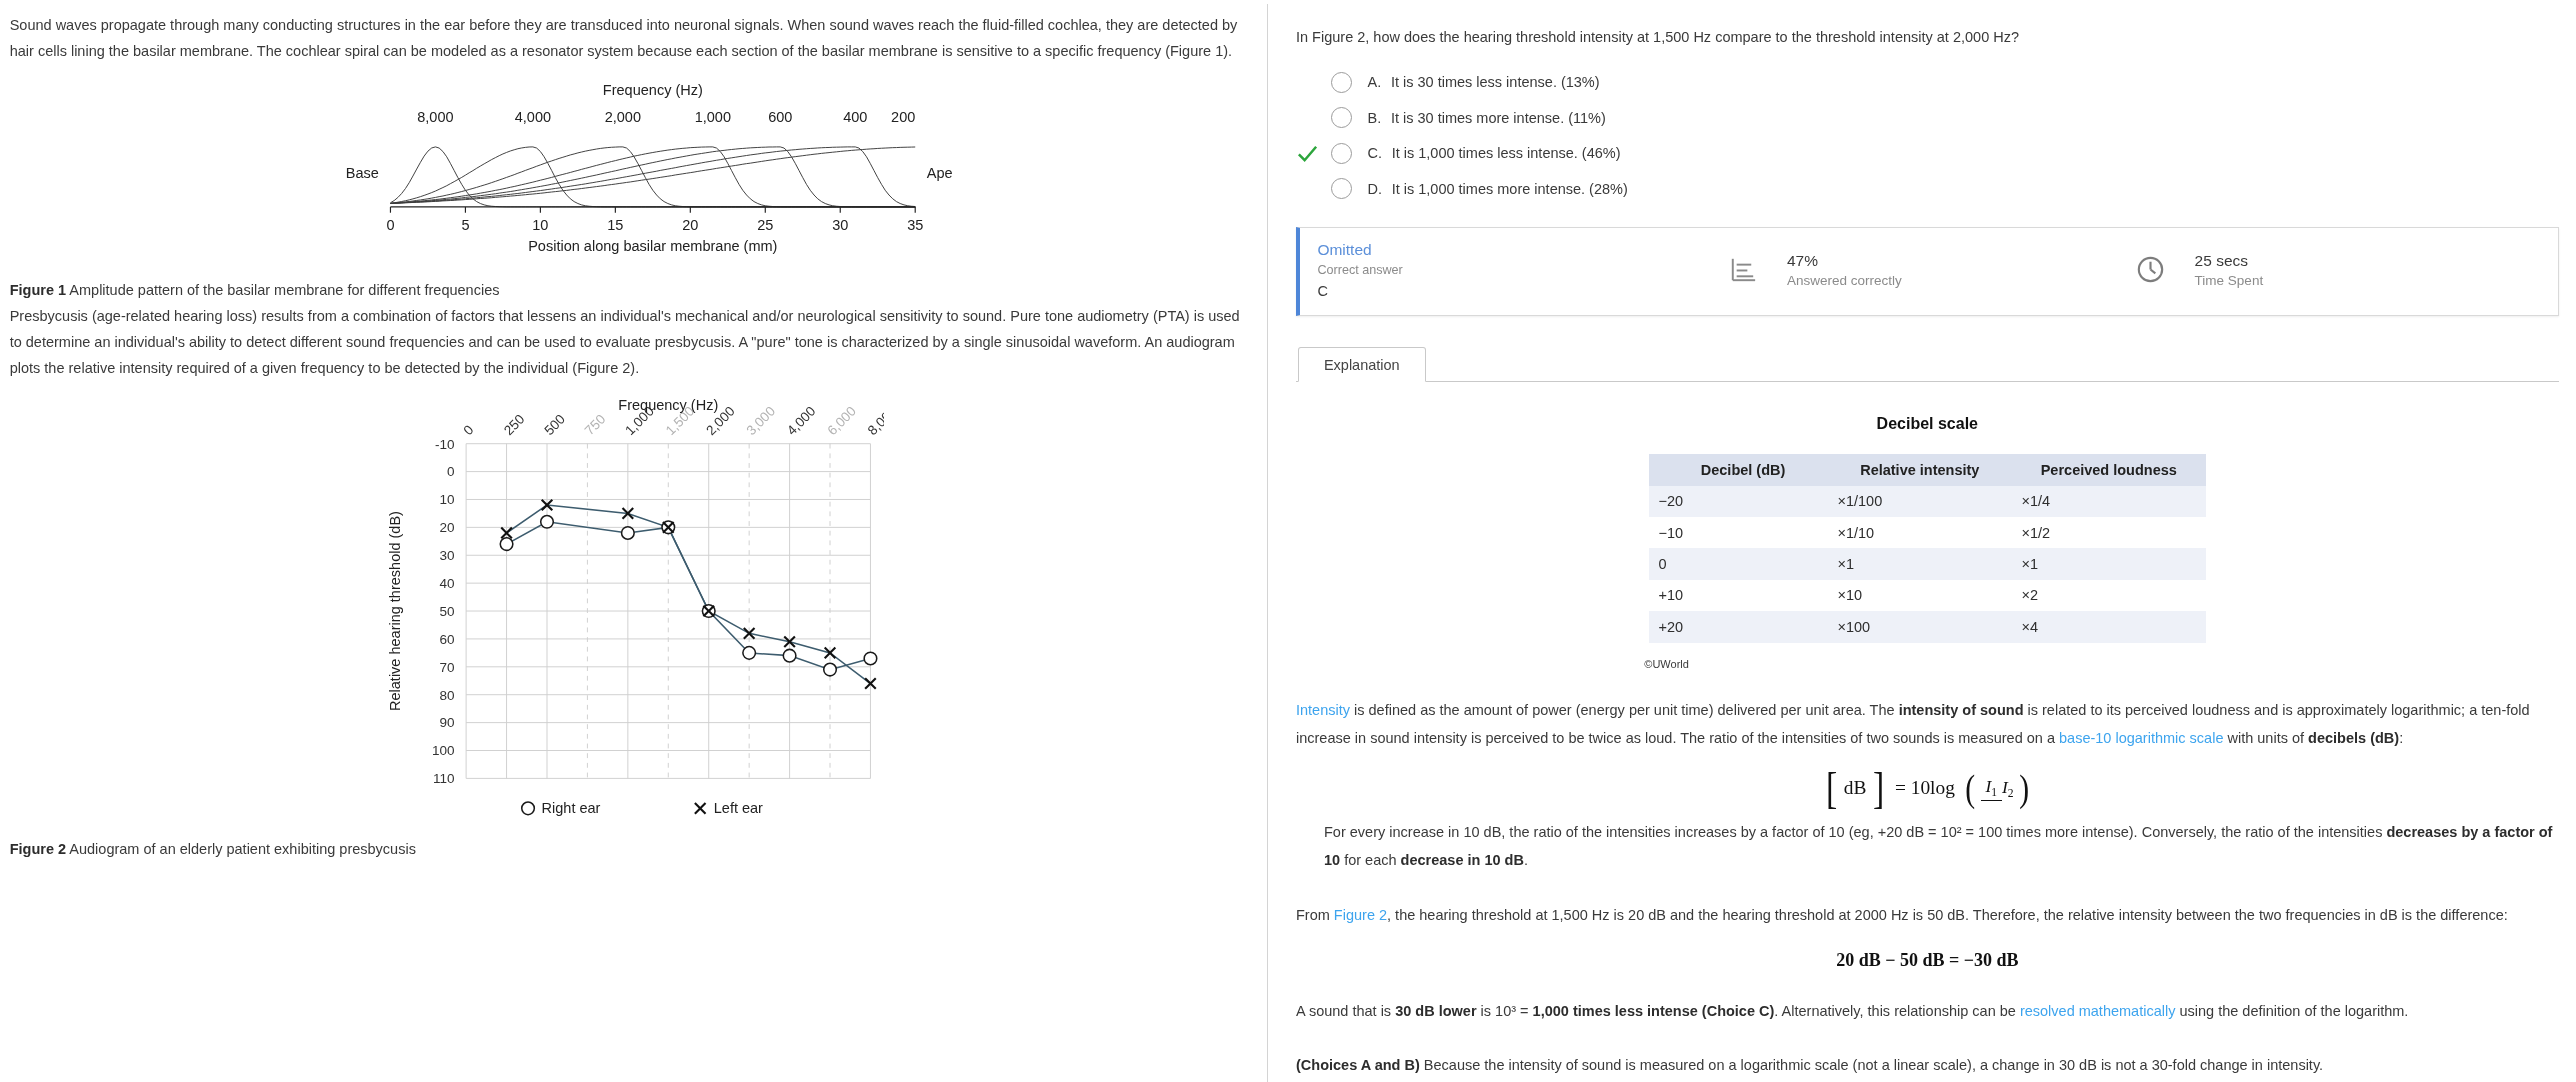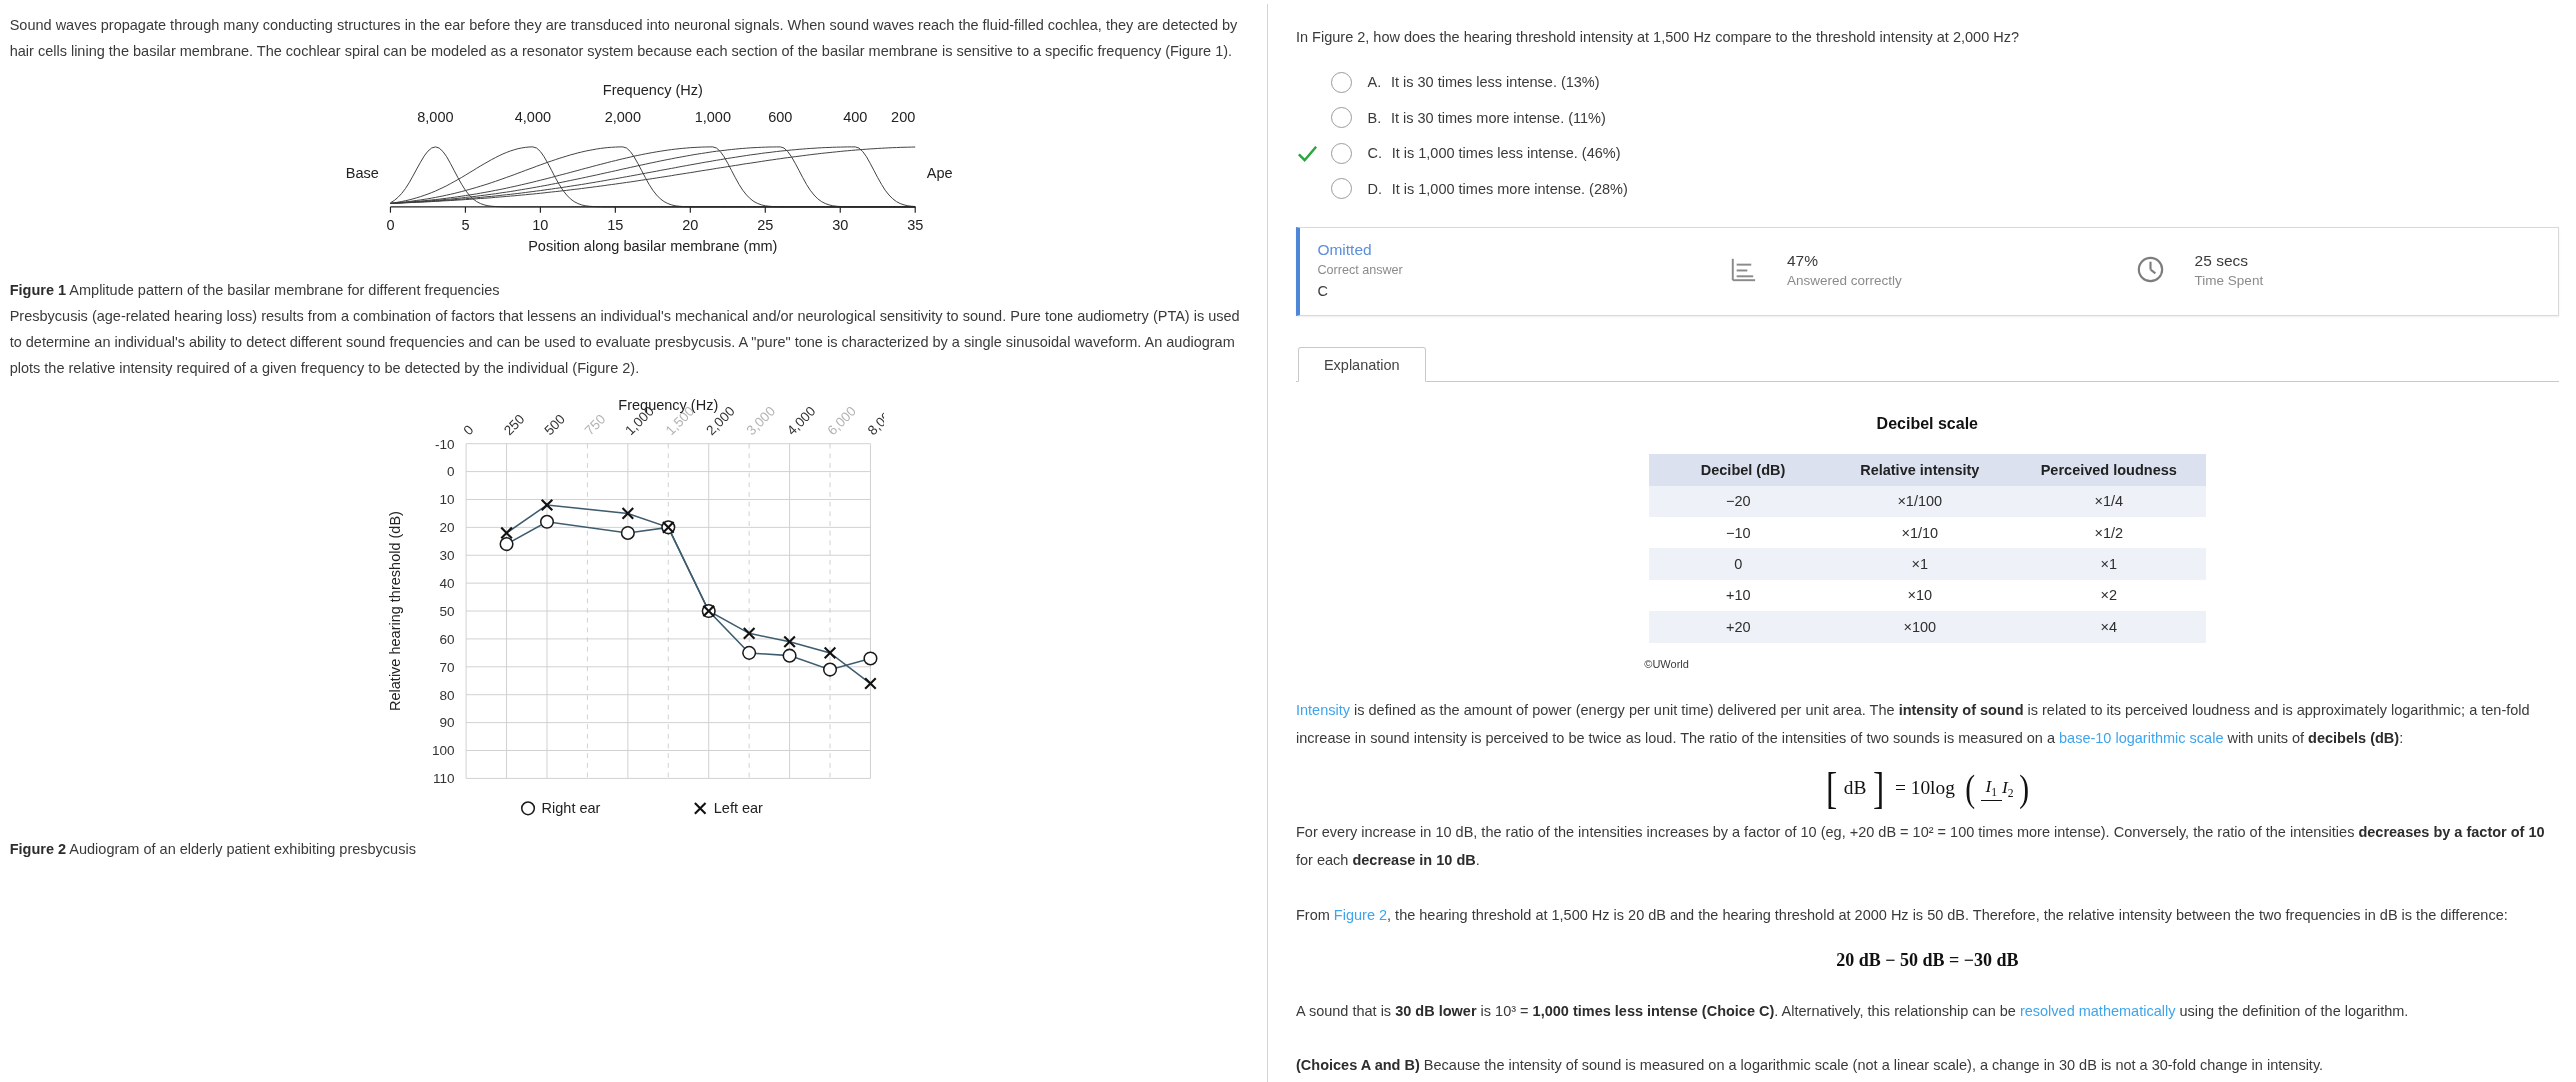"−20" #decibel-table td { text-align: center -> left }
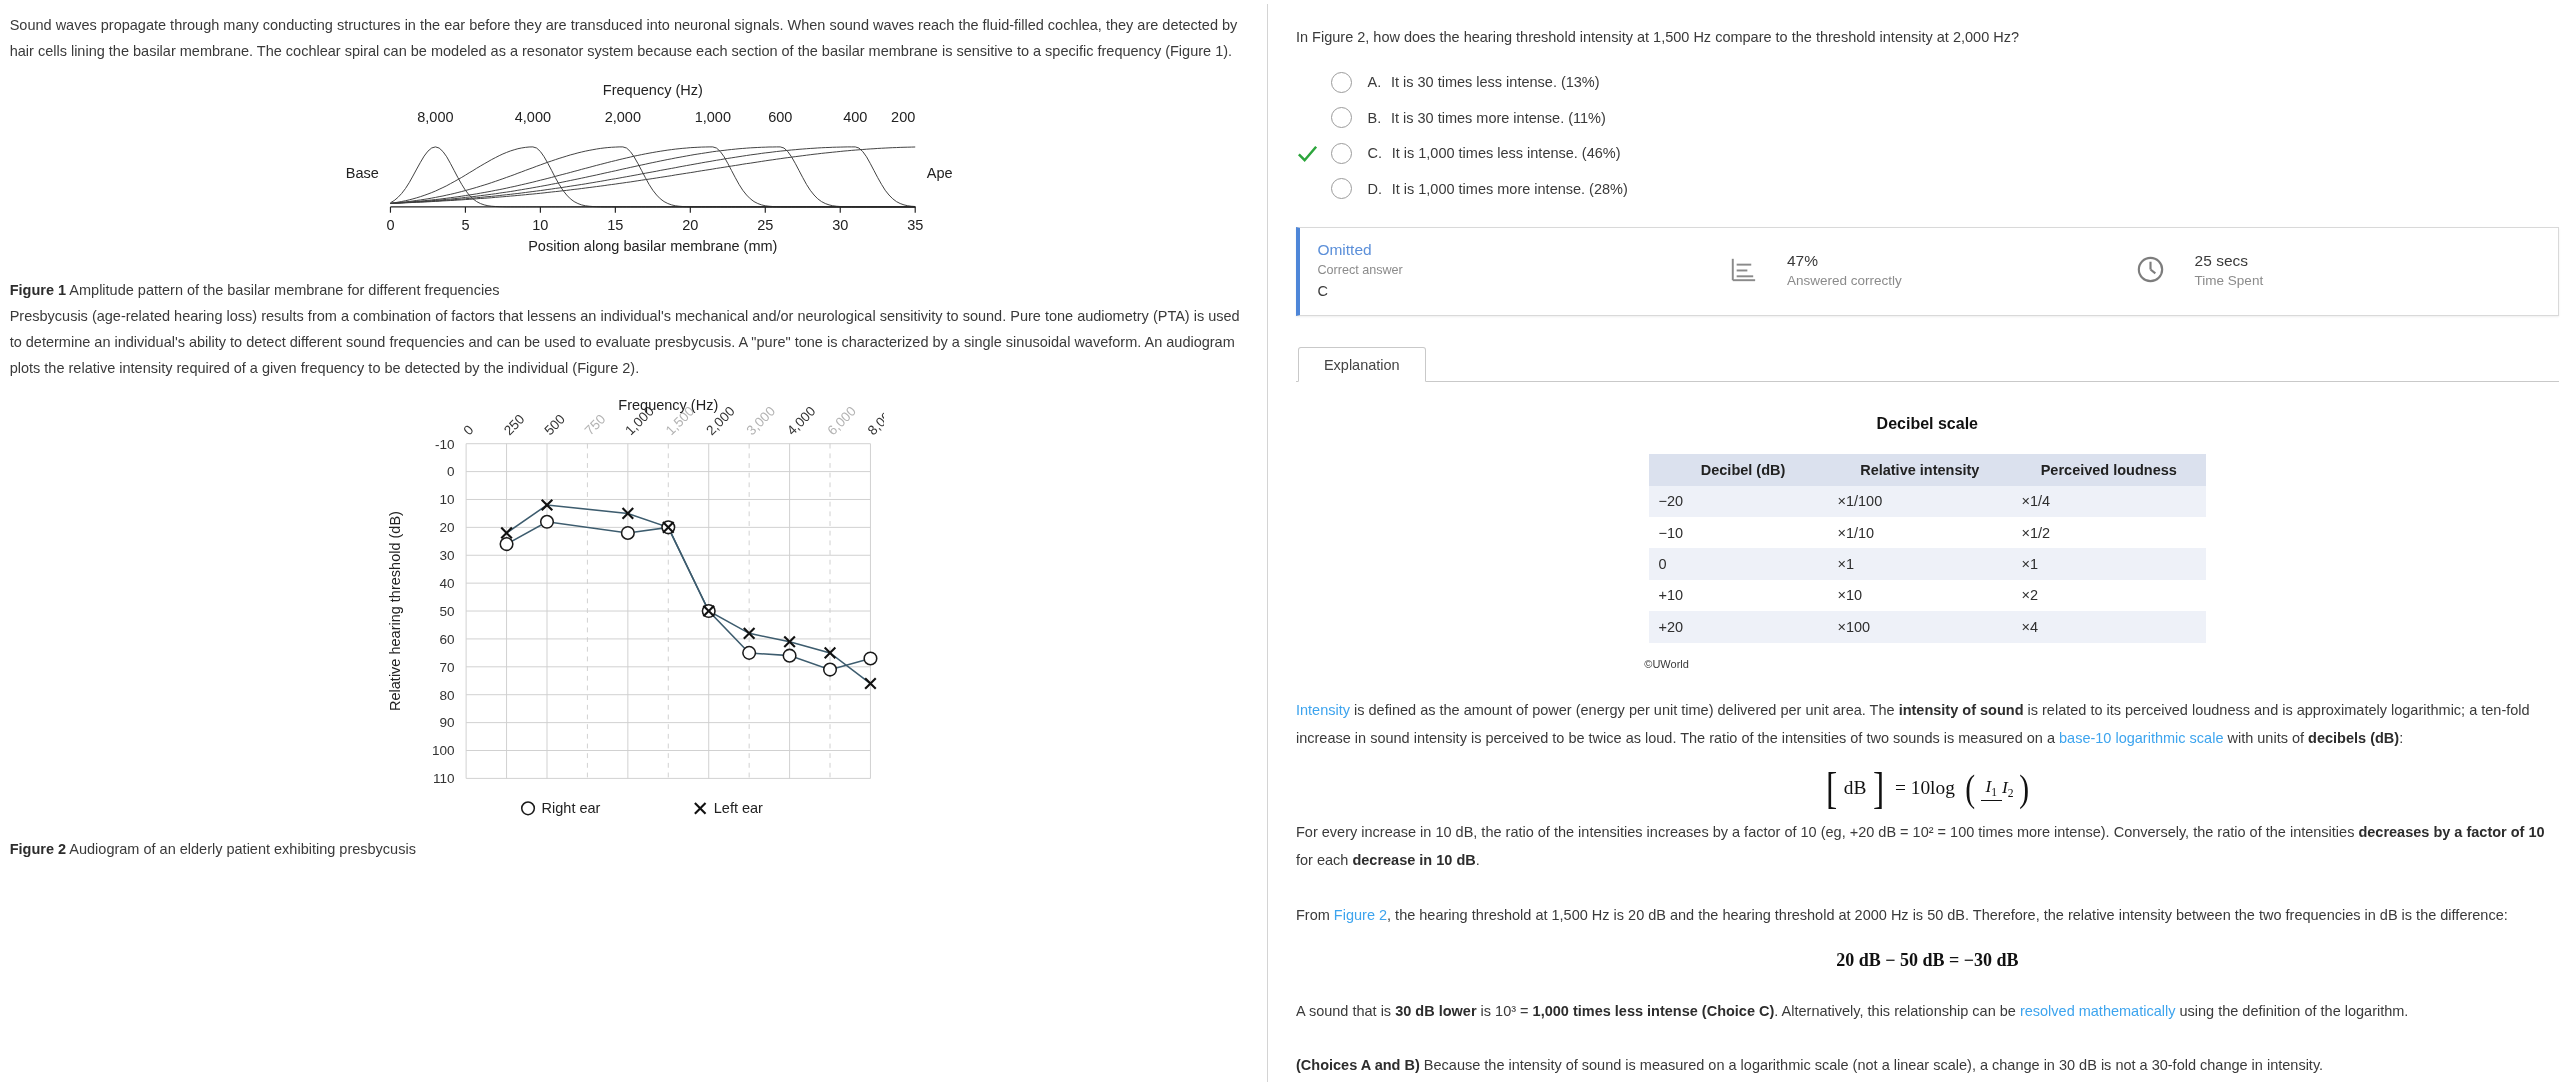"For every increase in 10" .xpara.tight { margin-left: none -> 28px }
